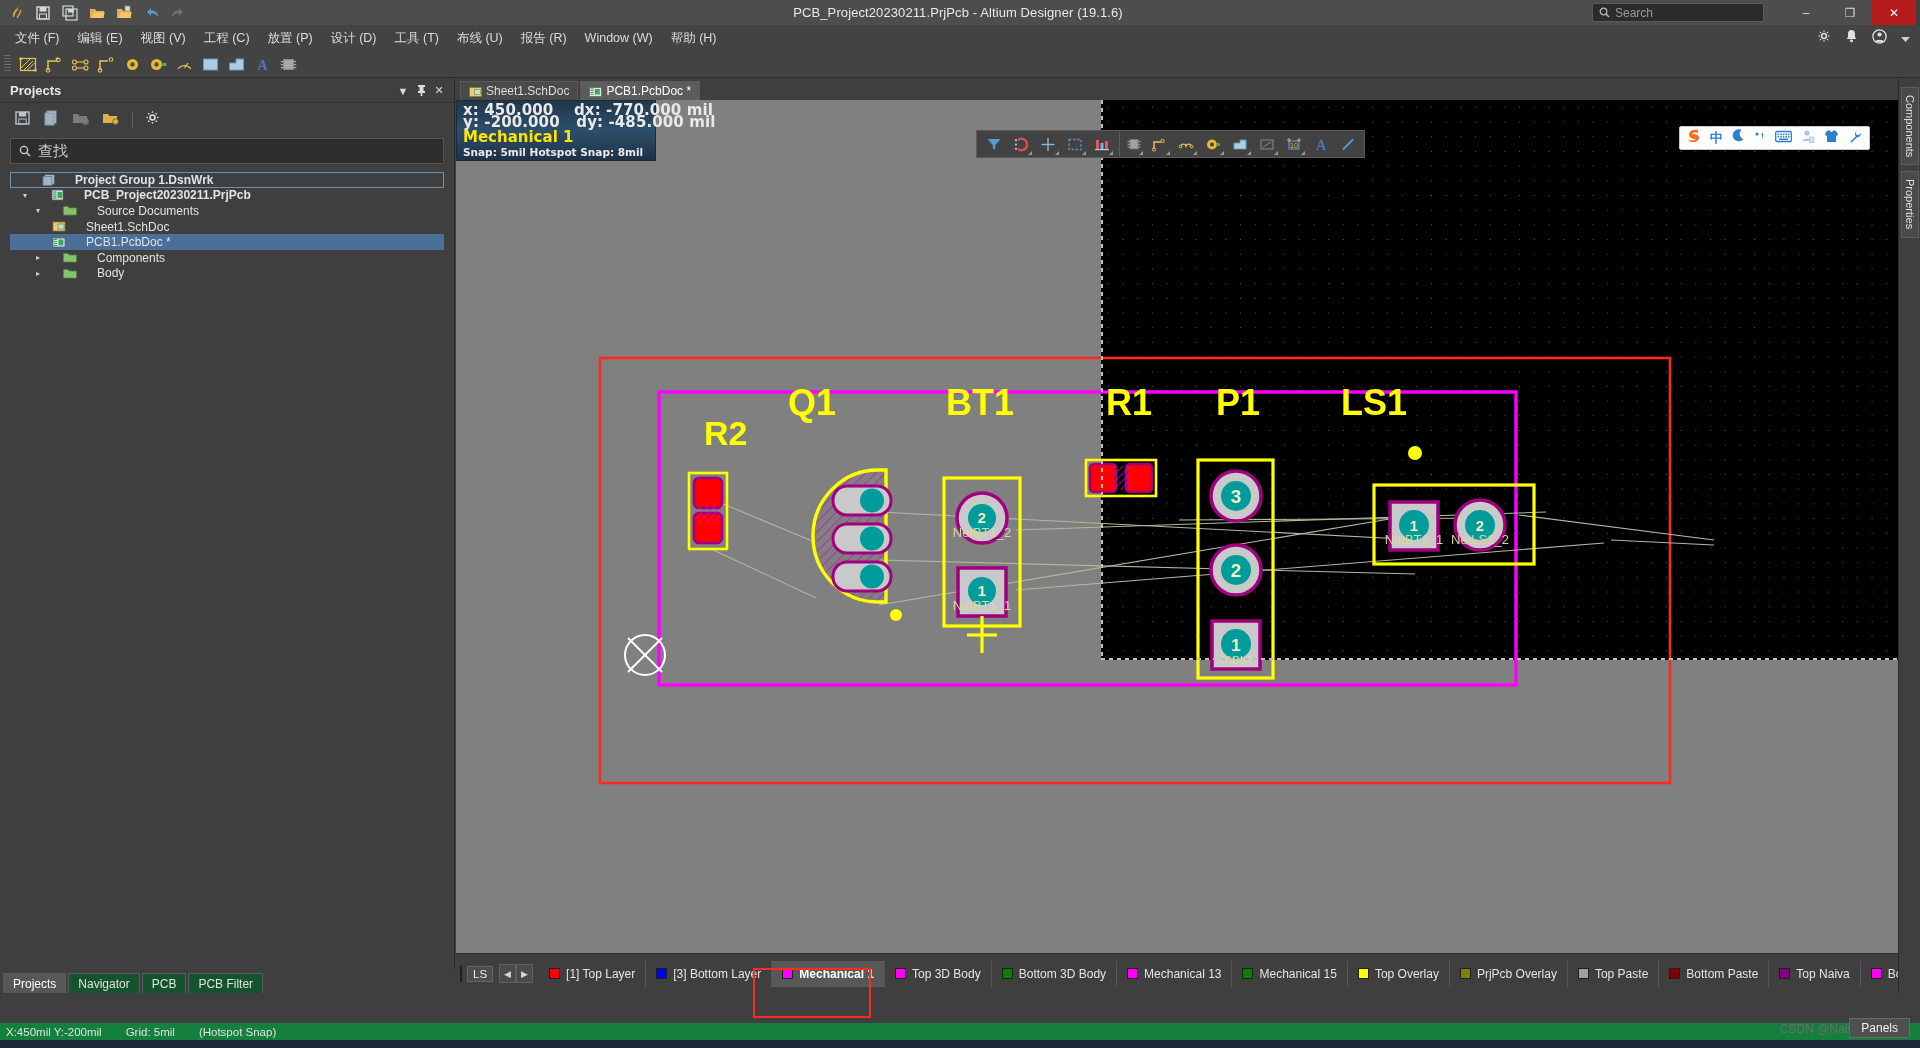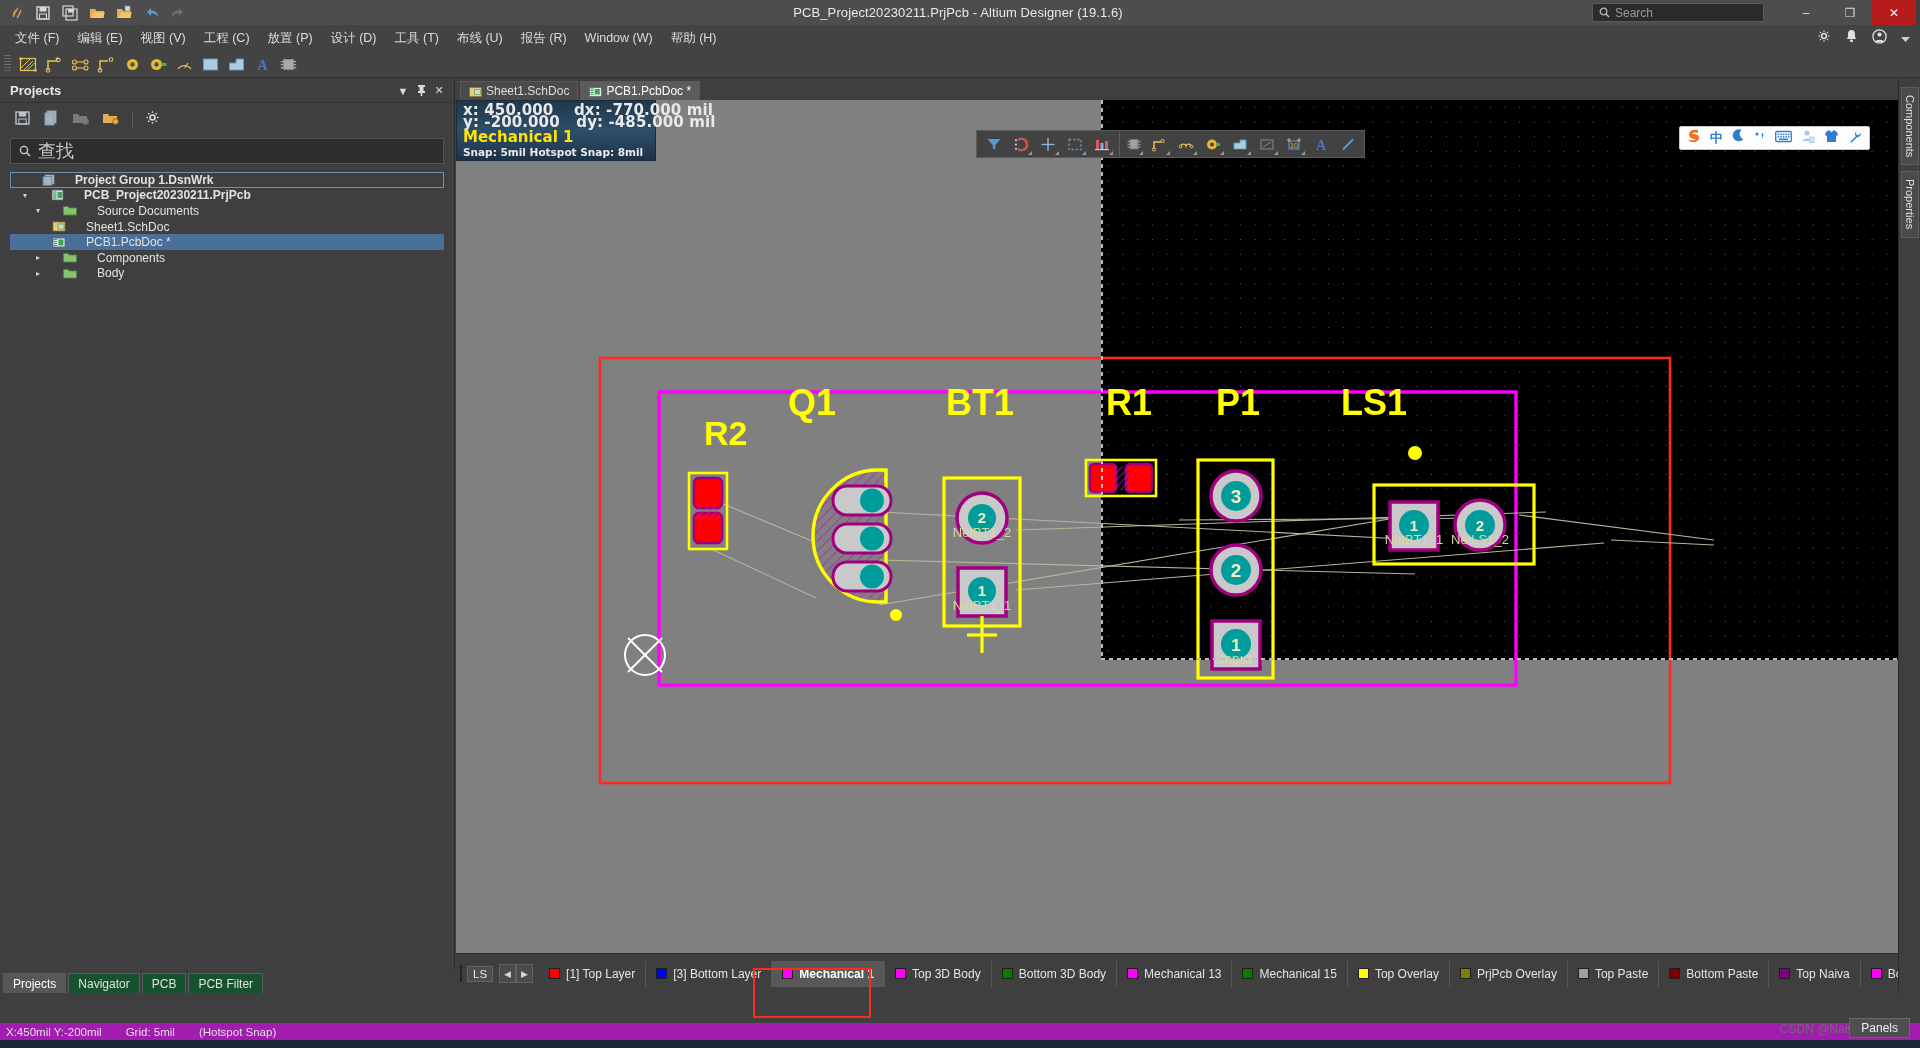"查找" .pp-search .ph { font-size: 18px -> 15px }
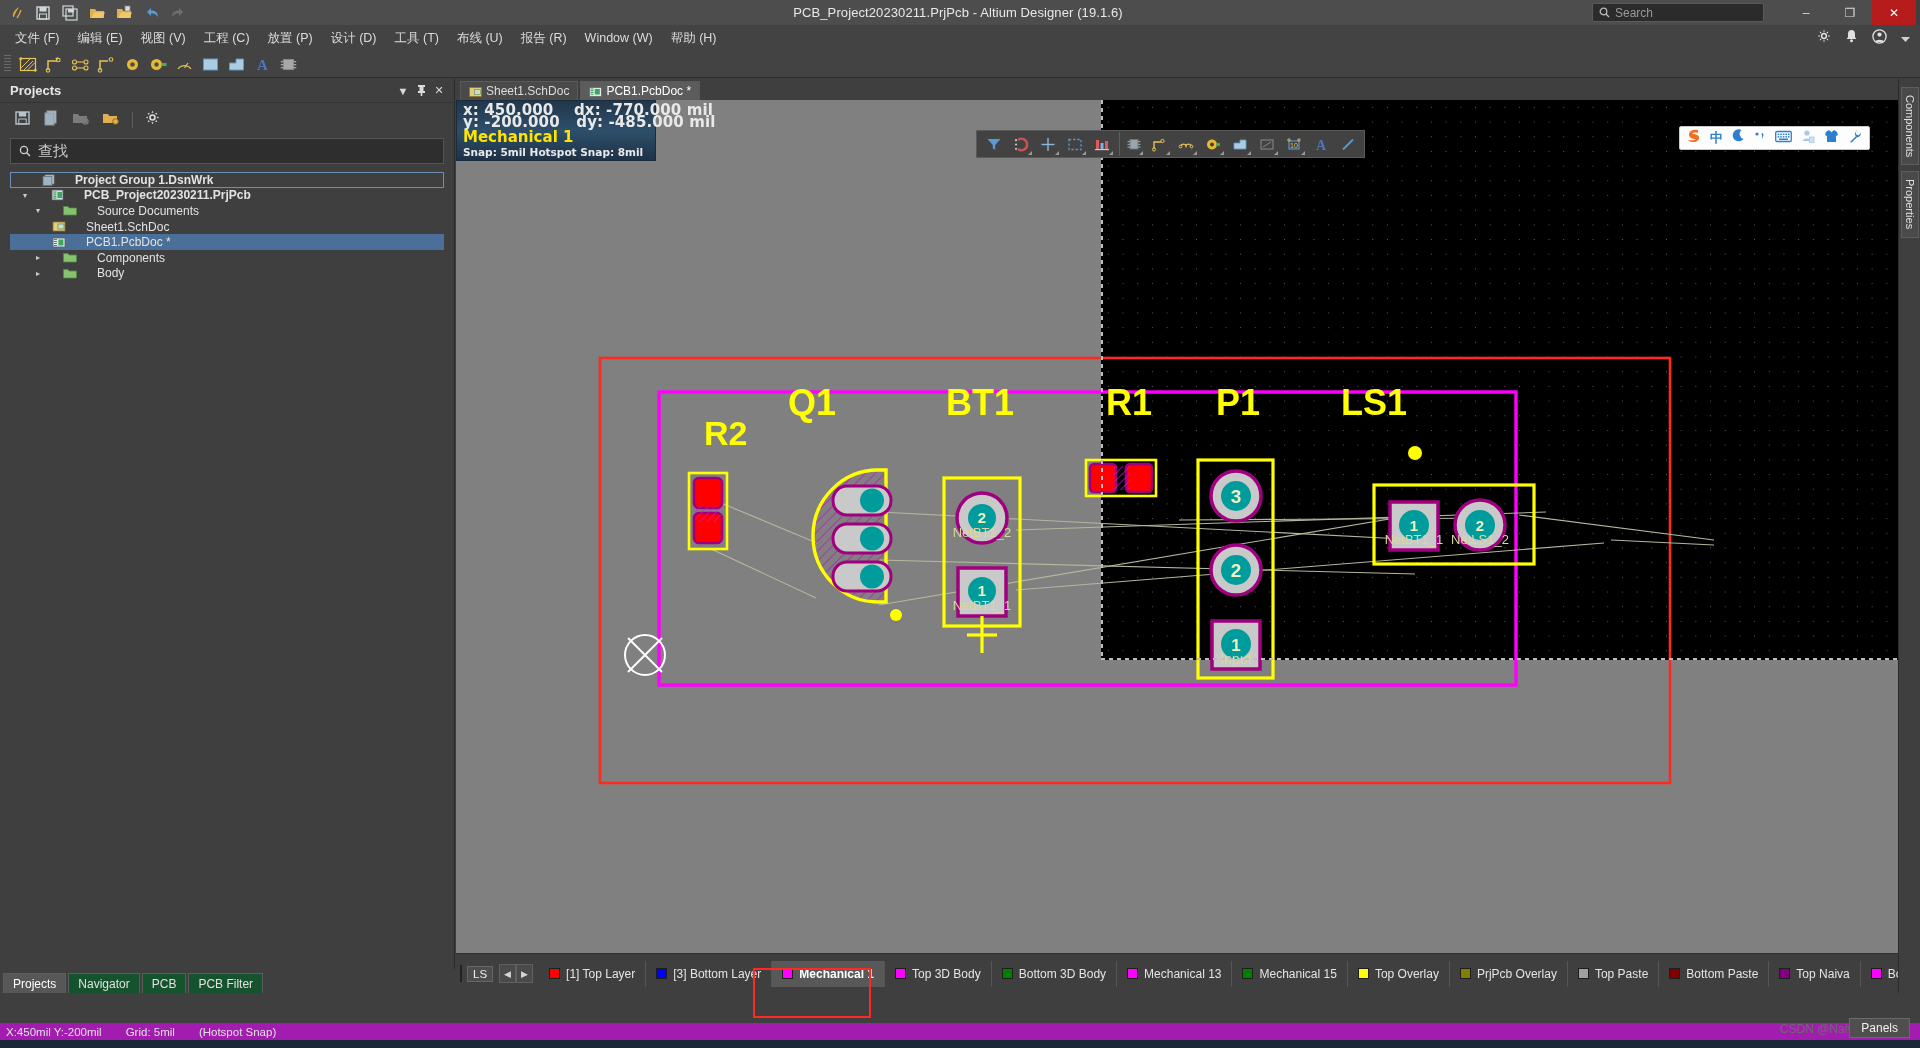"X:450mil Y:-200mil" .statusbar { background: #a21caf -> #15803d }
